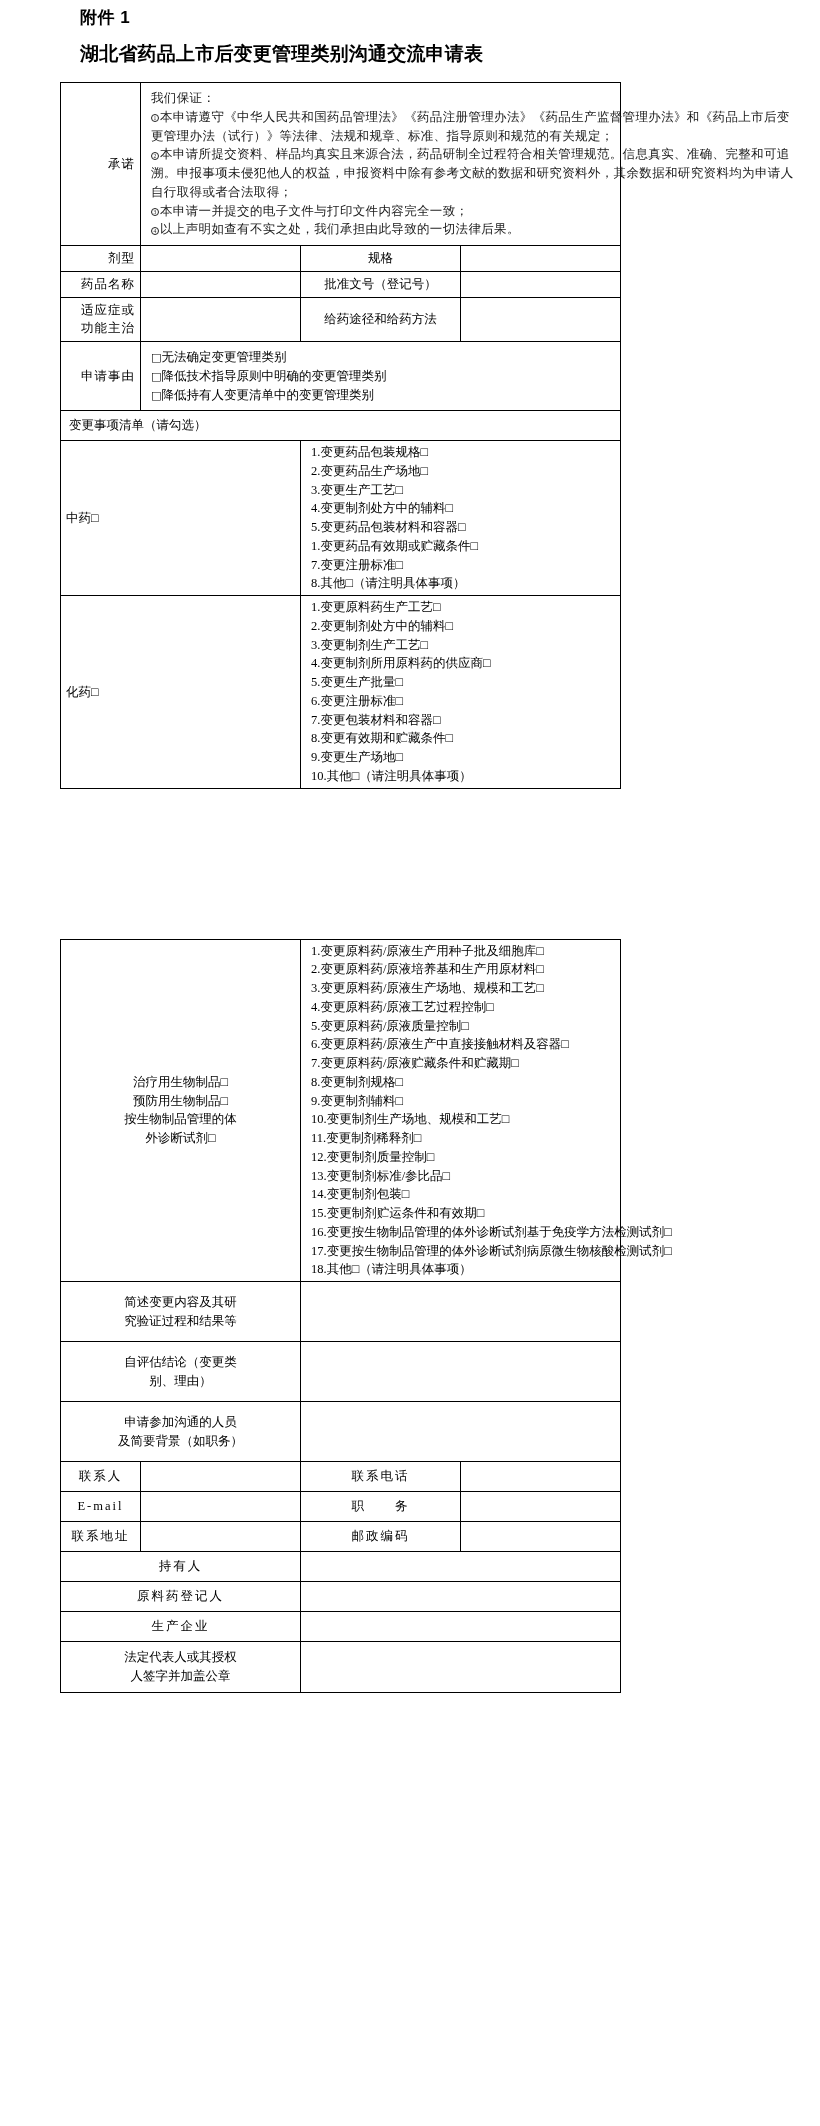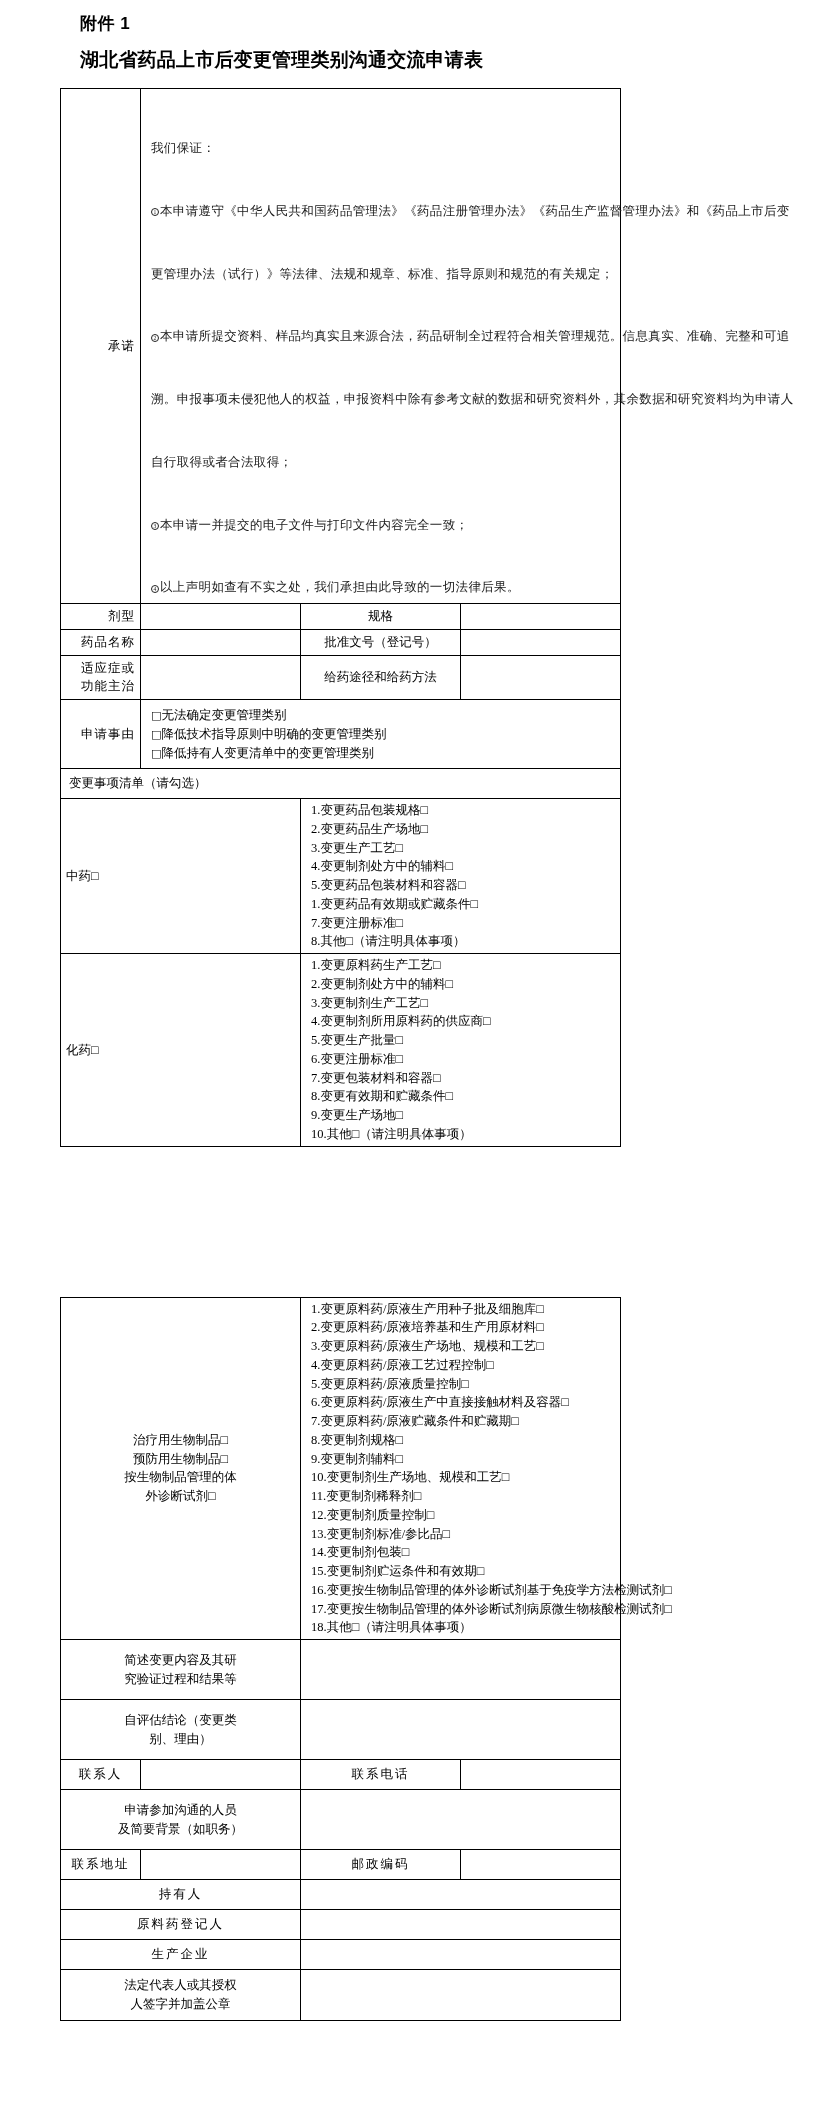"附件 1" .doc-head { margin-top: none -> 8px; padding-top: 14px -> none }
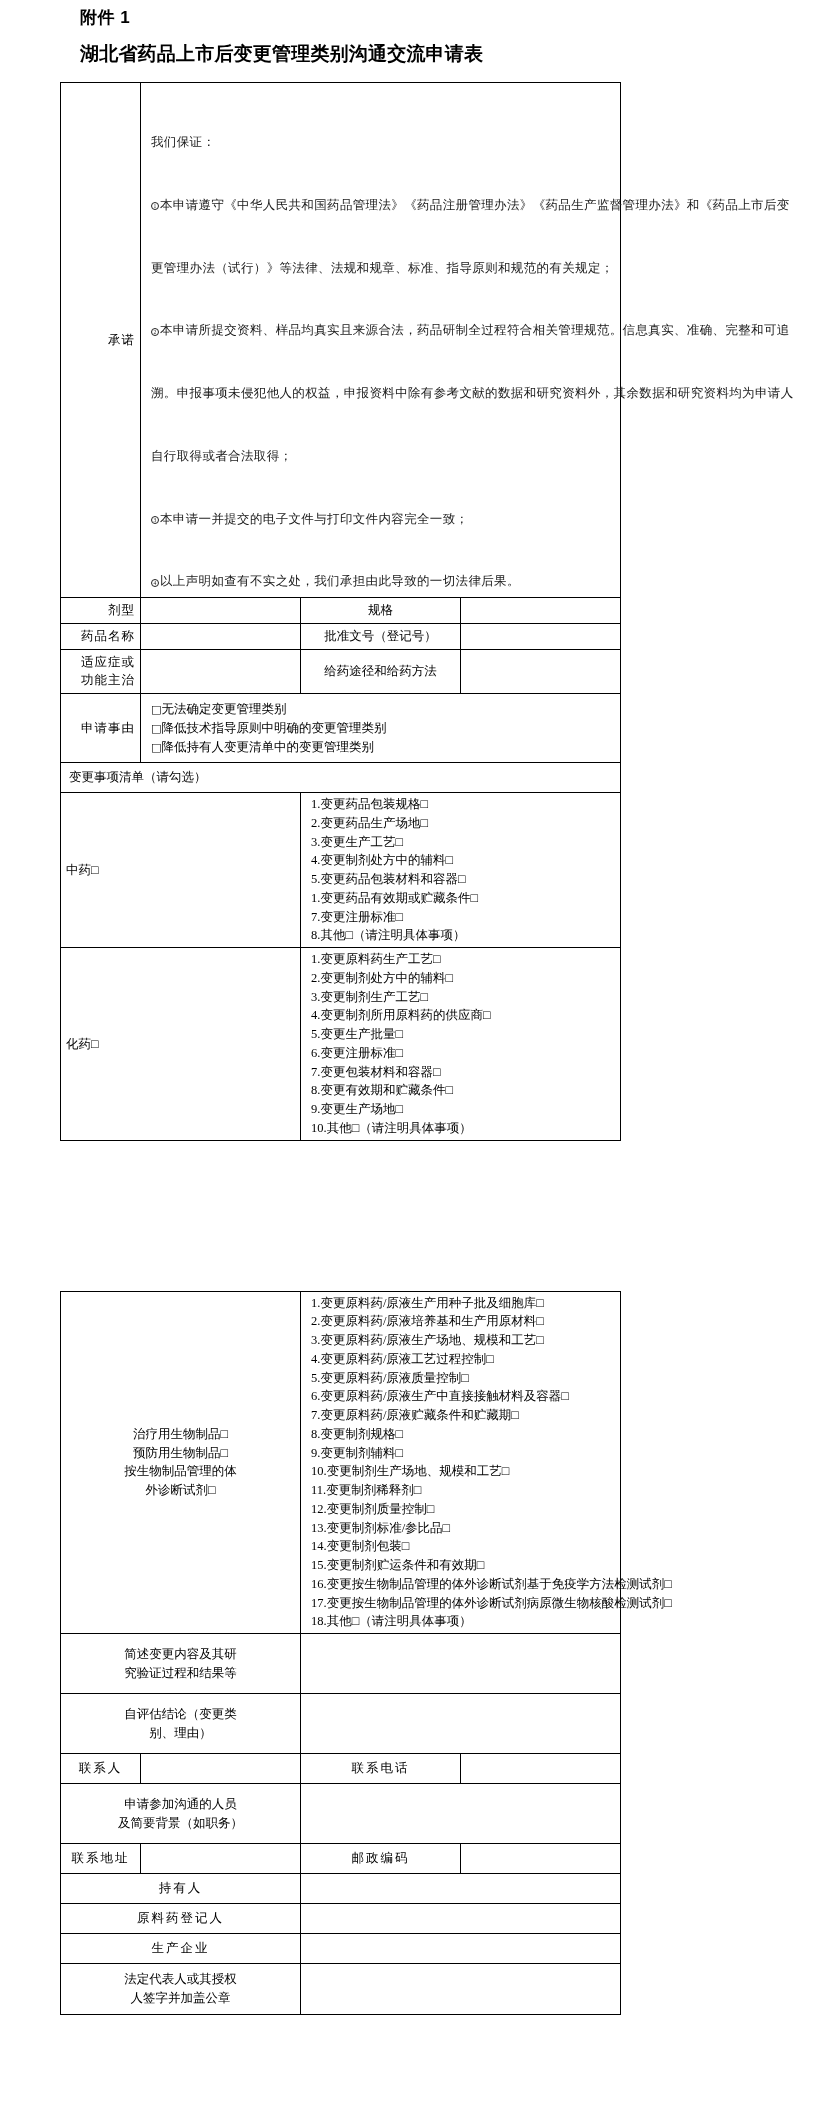"我们保证：" .promise-cell .p-line { margin-top: 44px -> none }
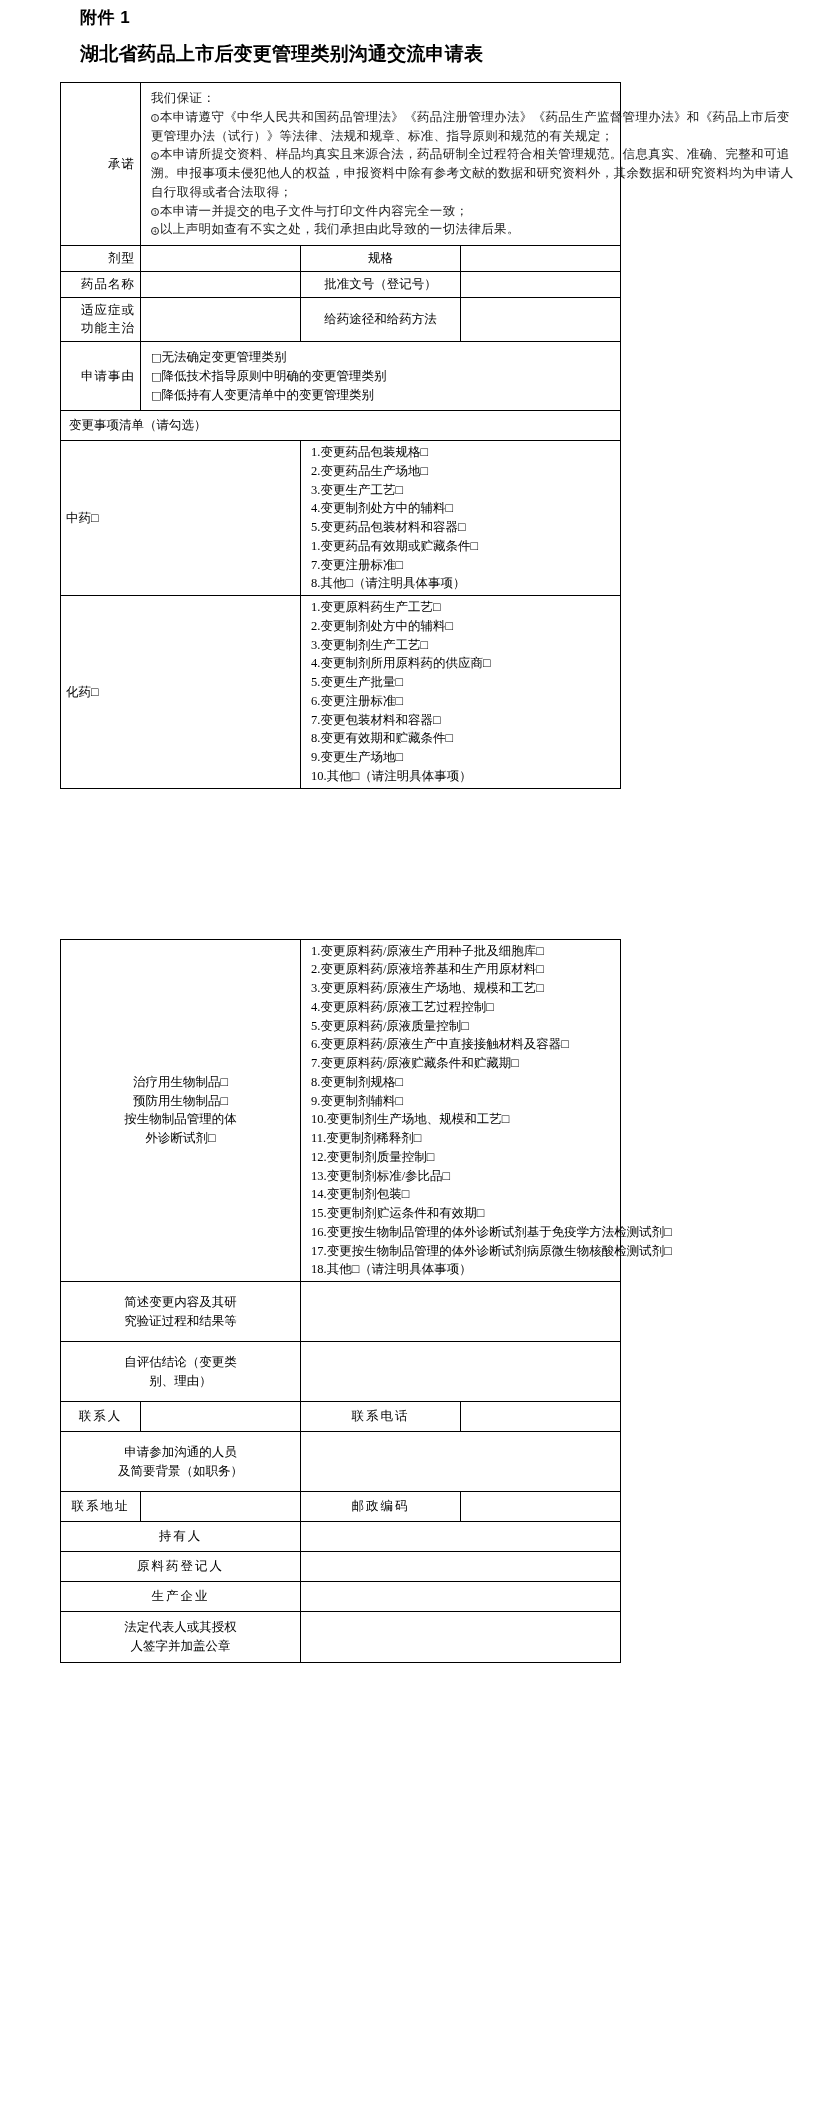"联系人" tr { order: before "申请参加沟通的人员" -> after "申请参加沟通的人员" }
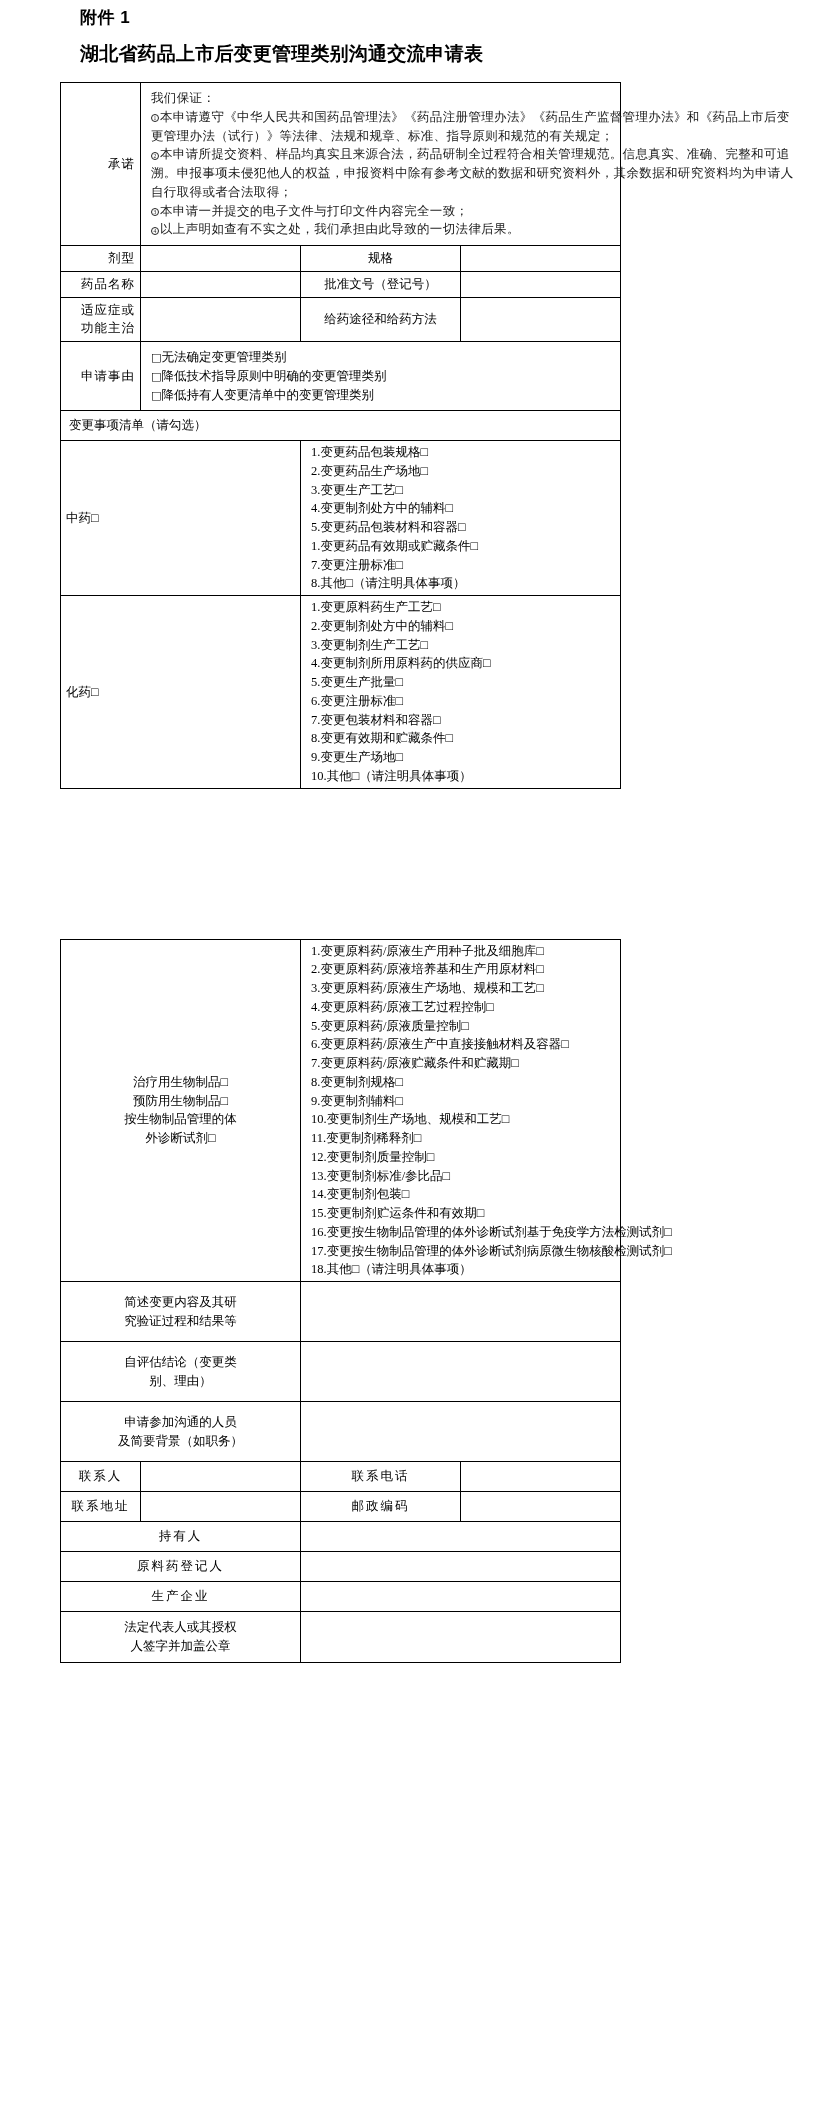"E-mail" tr { html: none -> <tr> <td>E-mail</td> <td>&nbsp;</td> <td>职 务</td> <td>&nbsp;</td> </tr> }
